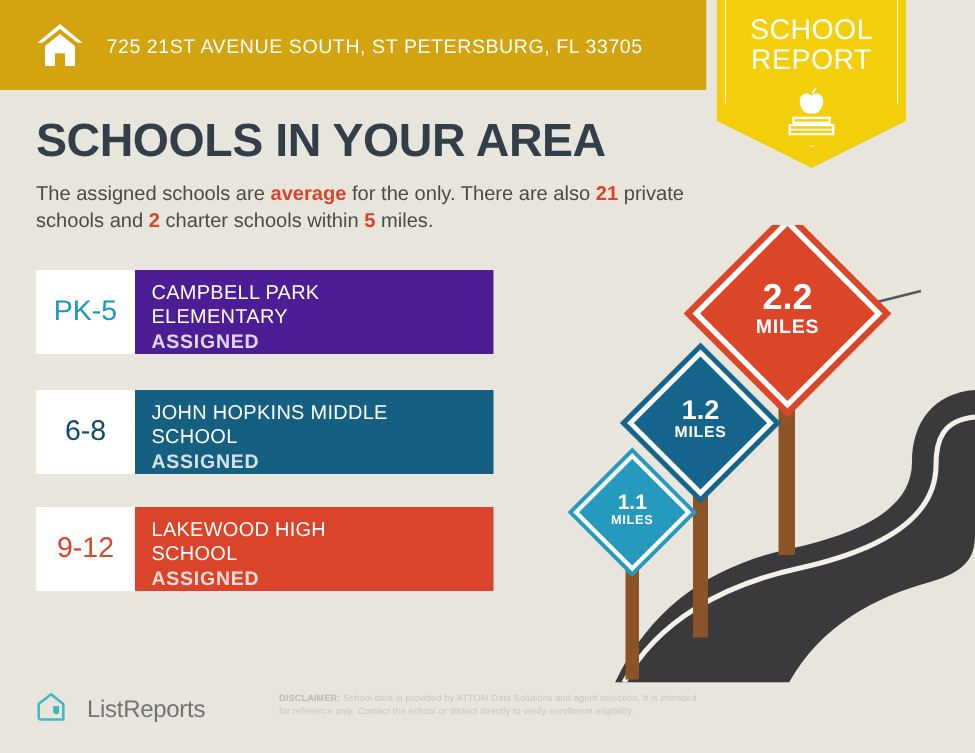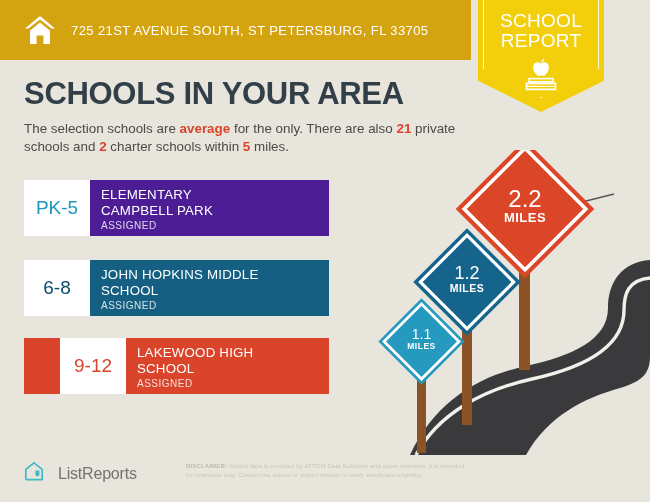"The selection schools are" span { text: selection -> assigned }
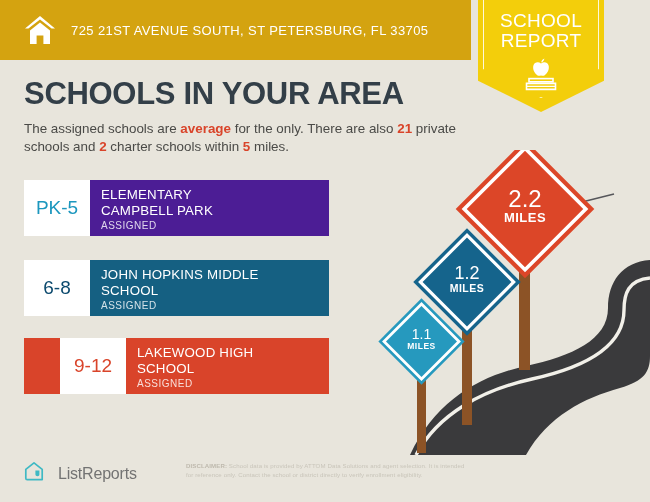"ELEMENTARY" div.school-name { order: before "CAMPBELL PARK" -> after "CAMPBELL PARK" }
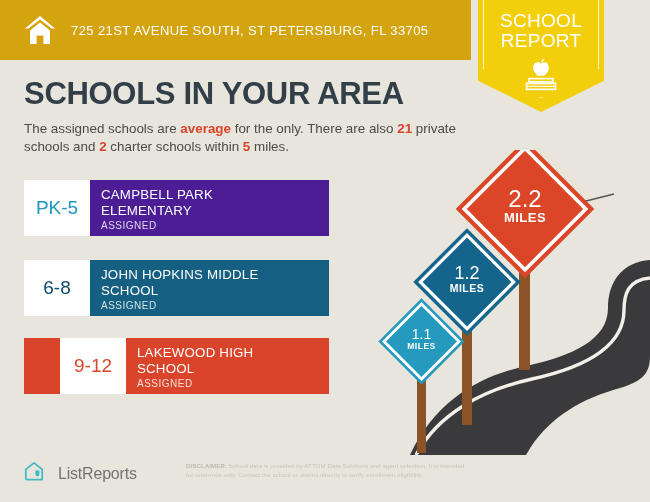"2.2" .sign-num { font-weight: 400 -> 700 }
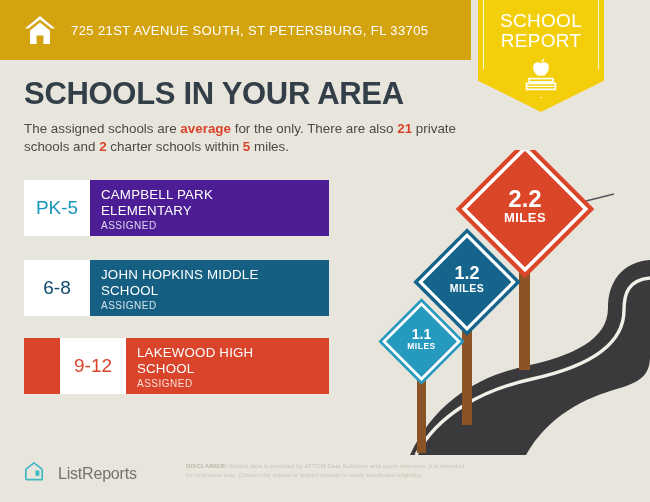"ASSIGNED" .school-tag { font-size: 10px -> 13px; font-weight: 400 -> 700 }
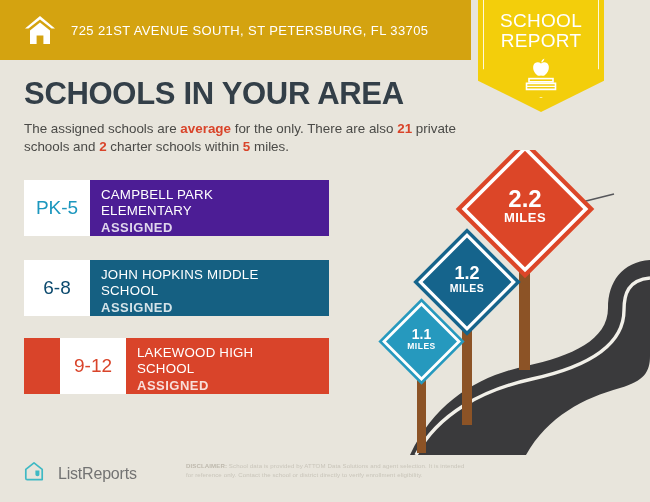"9-12" .row3 { padding-left: 36px -> none }
